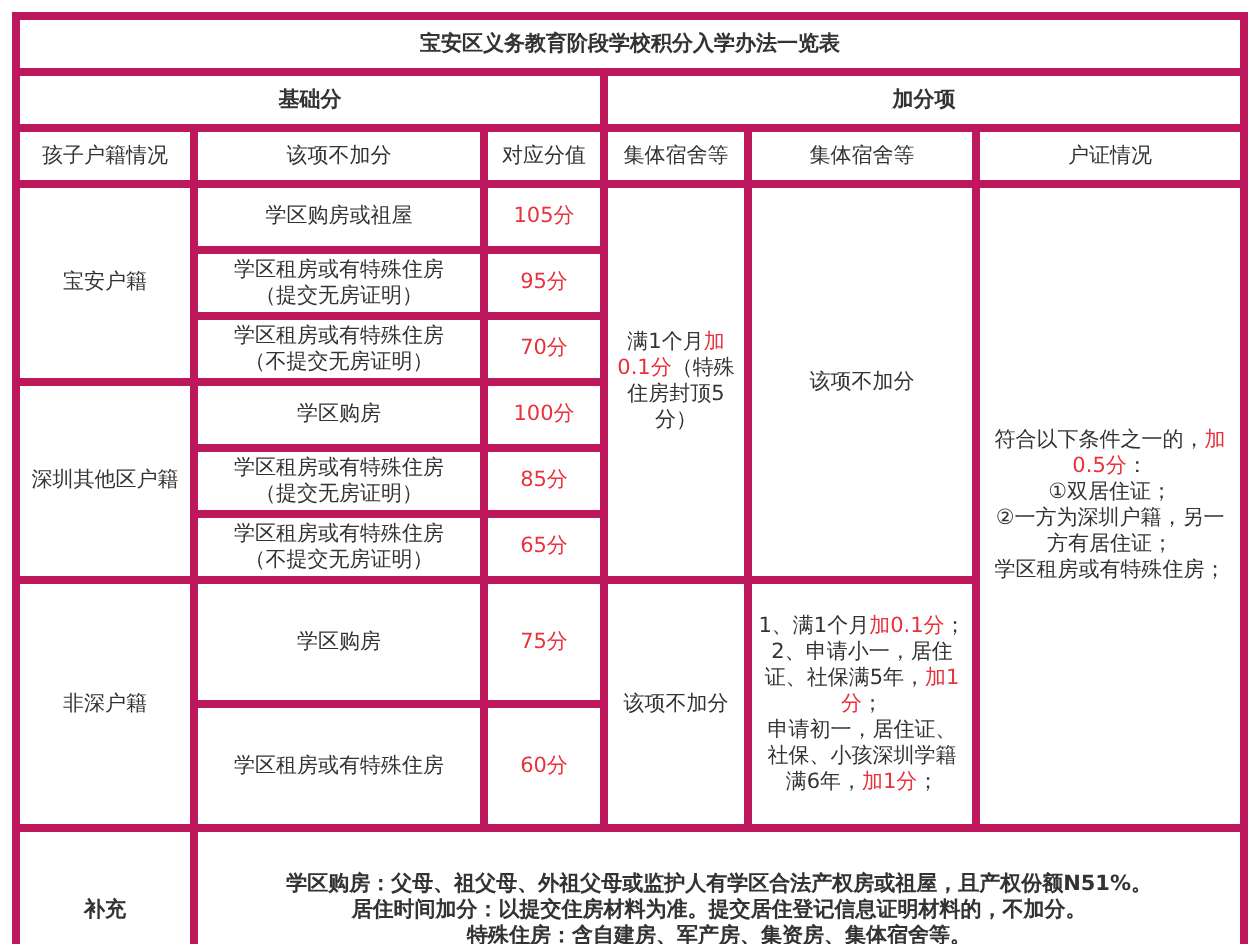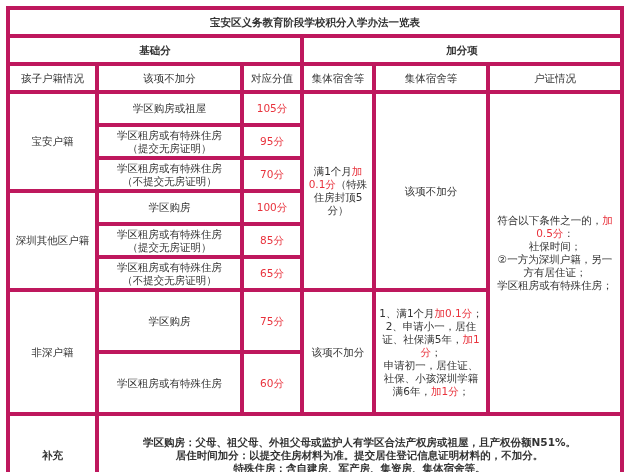"社保时间；" span.line { text: 社保时间 -> ①双居住证 }
